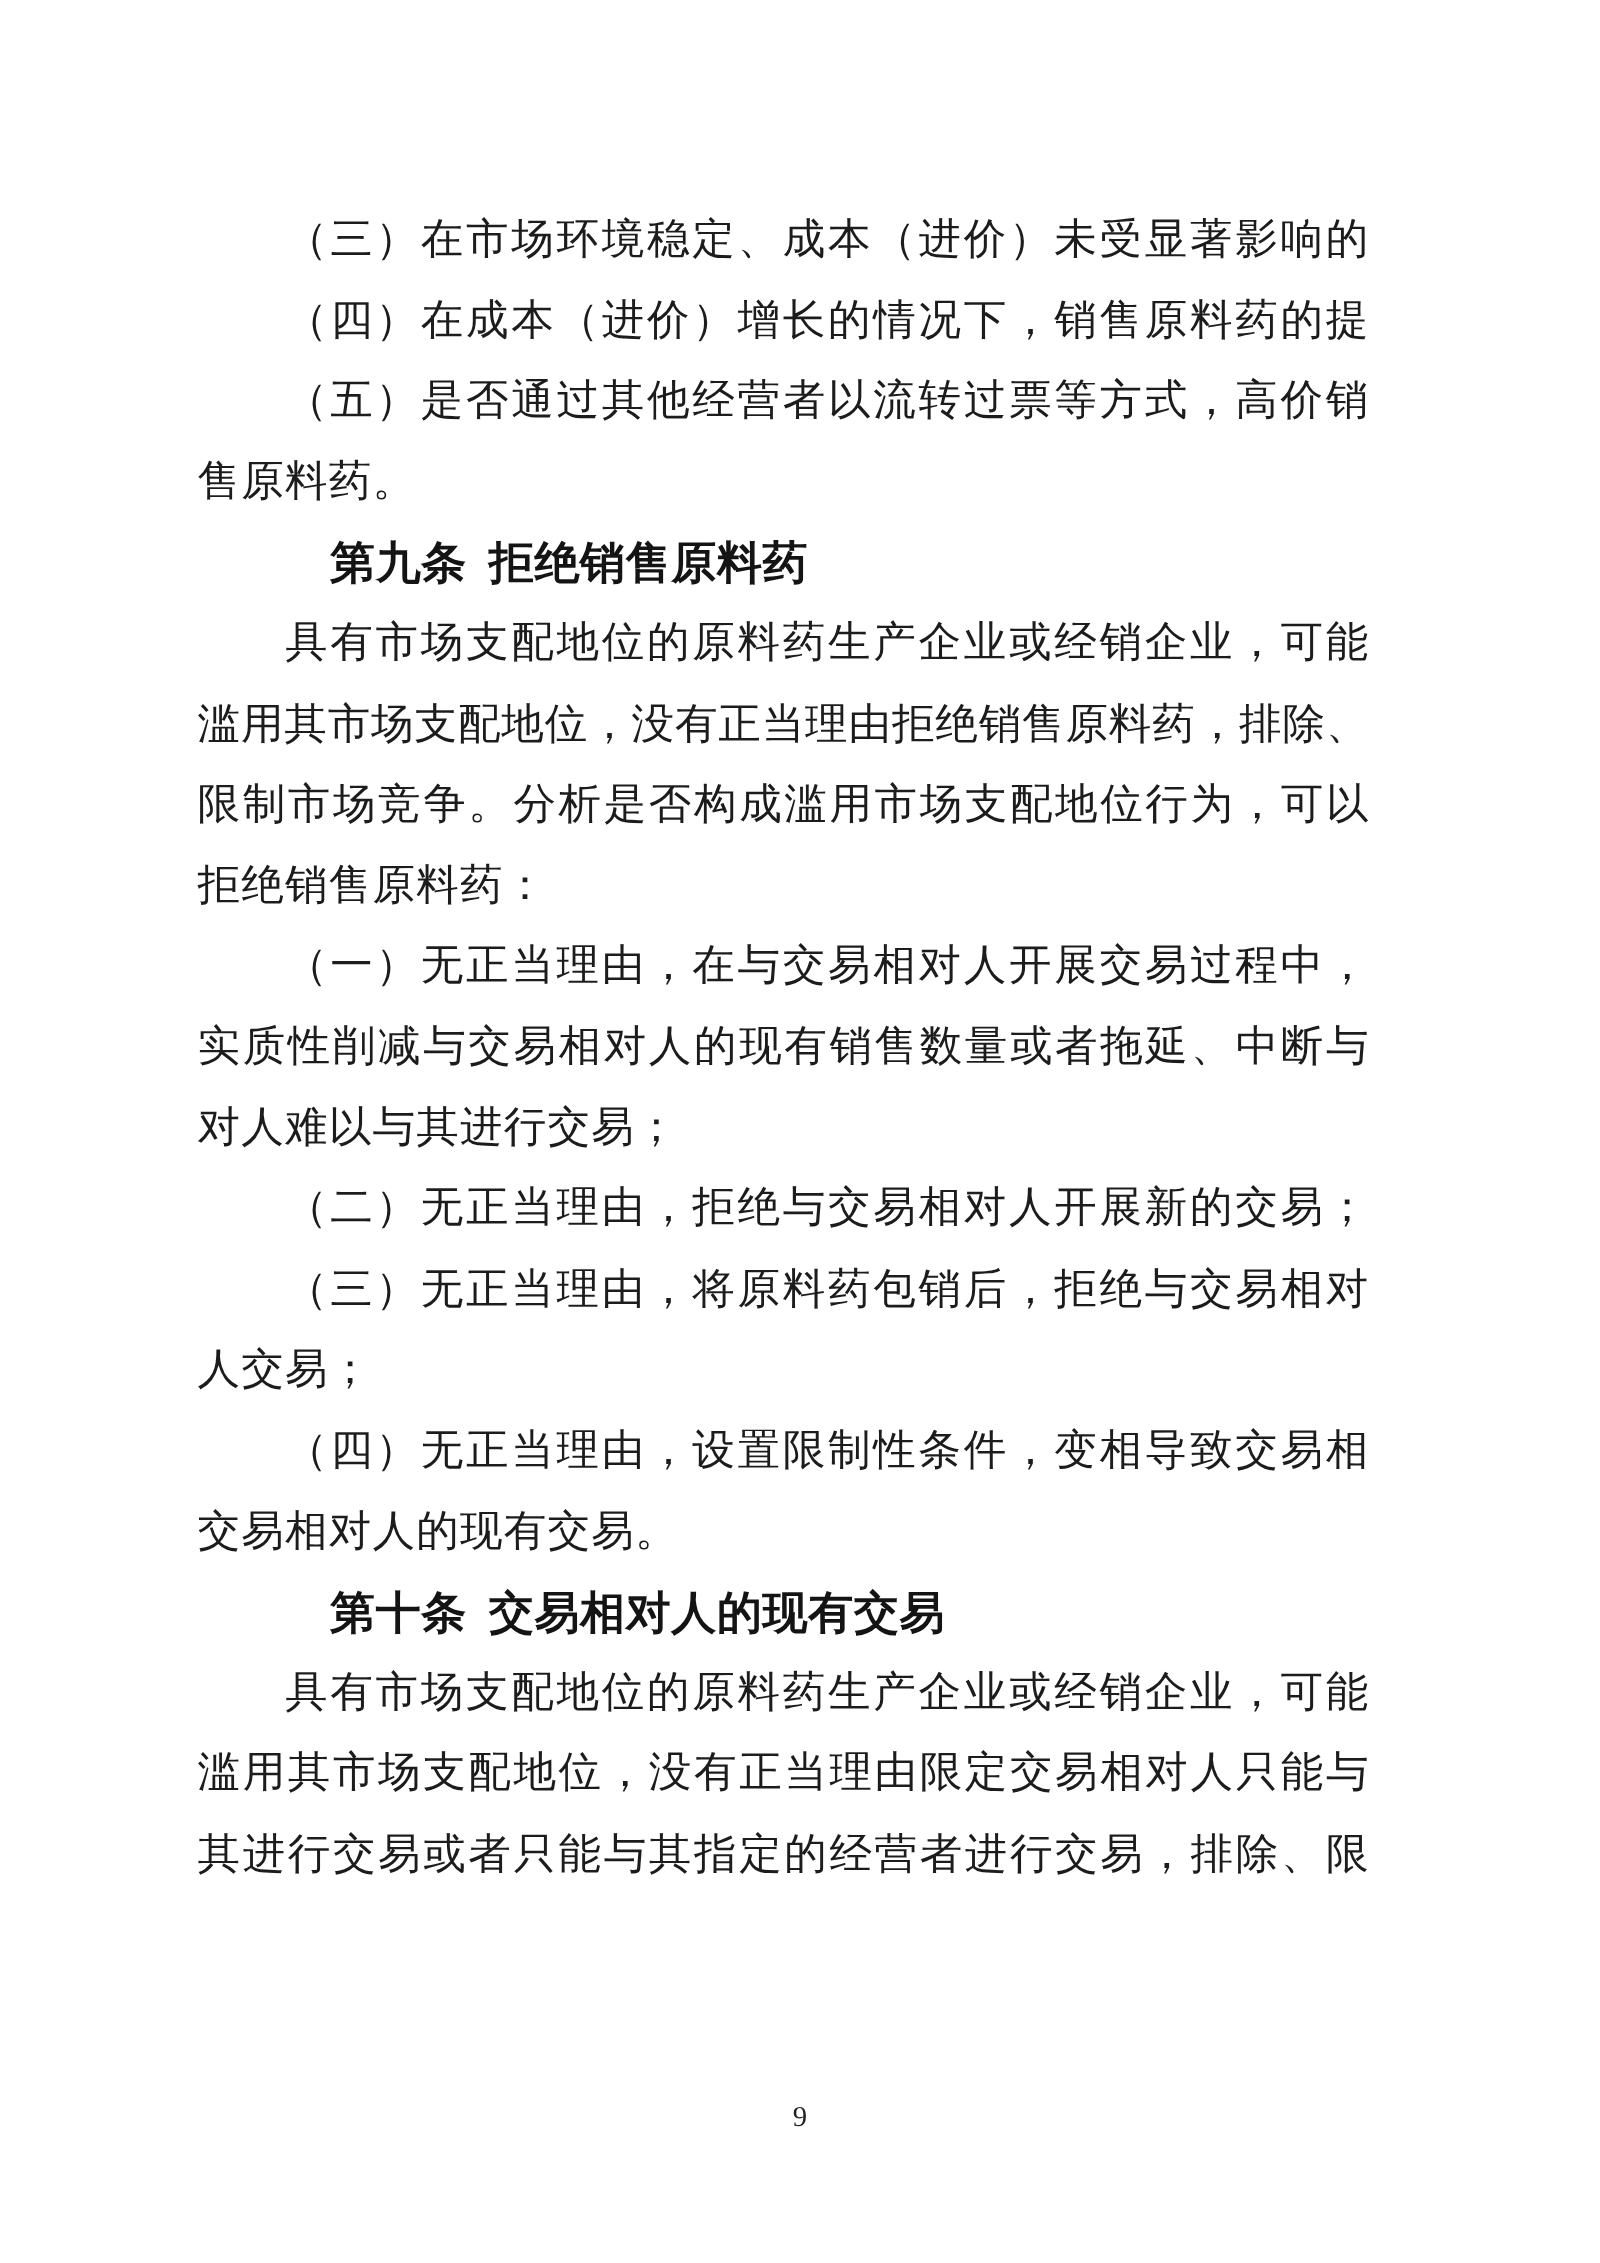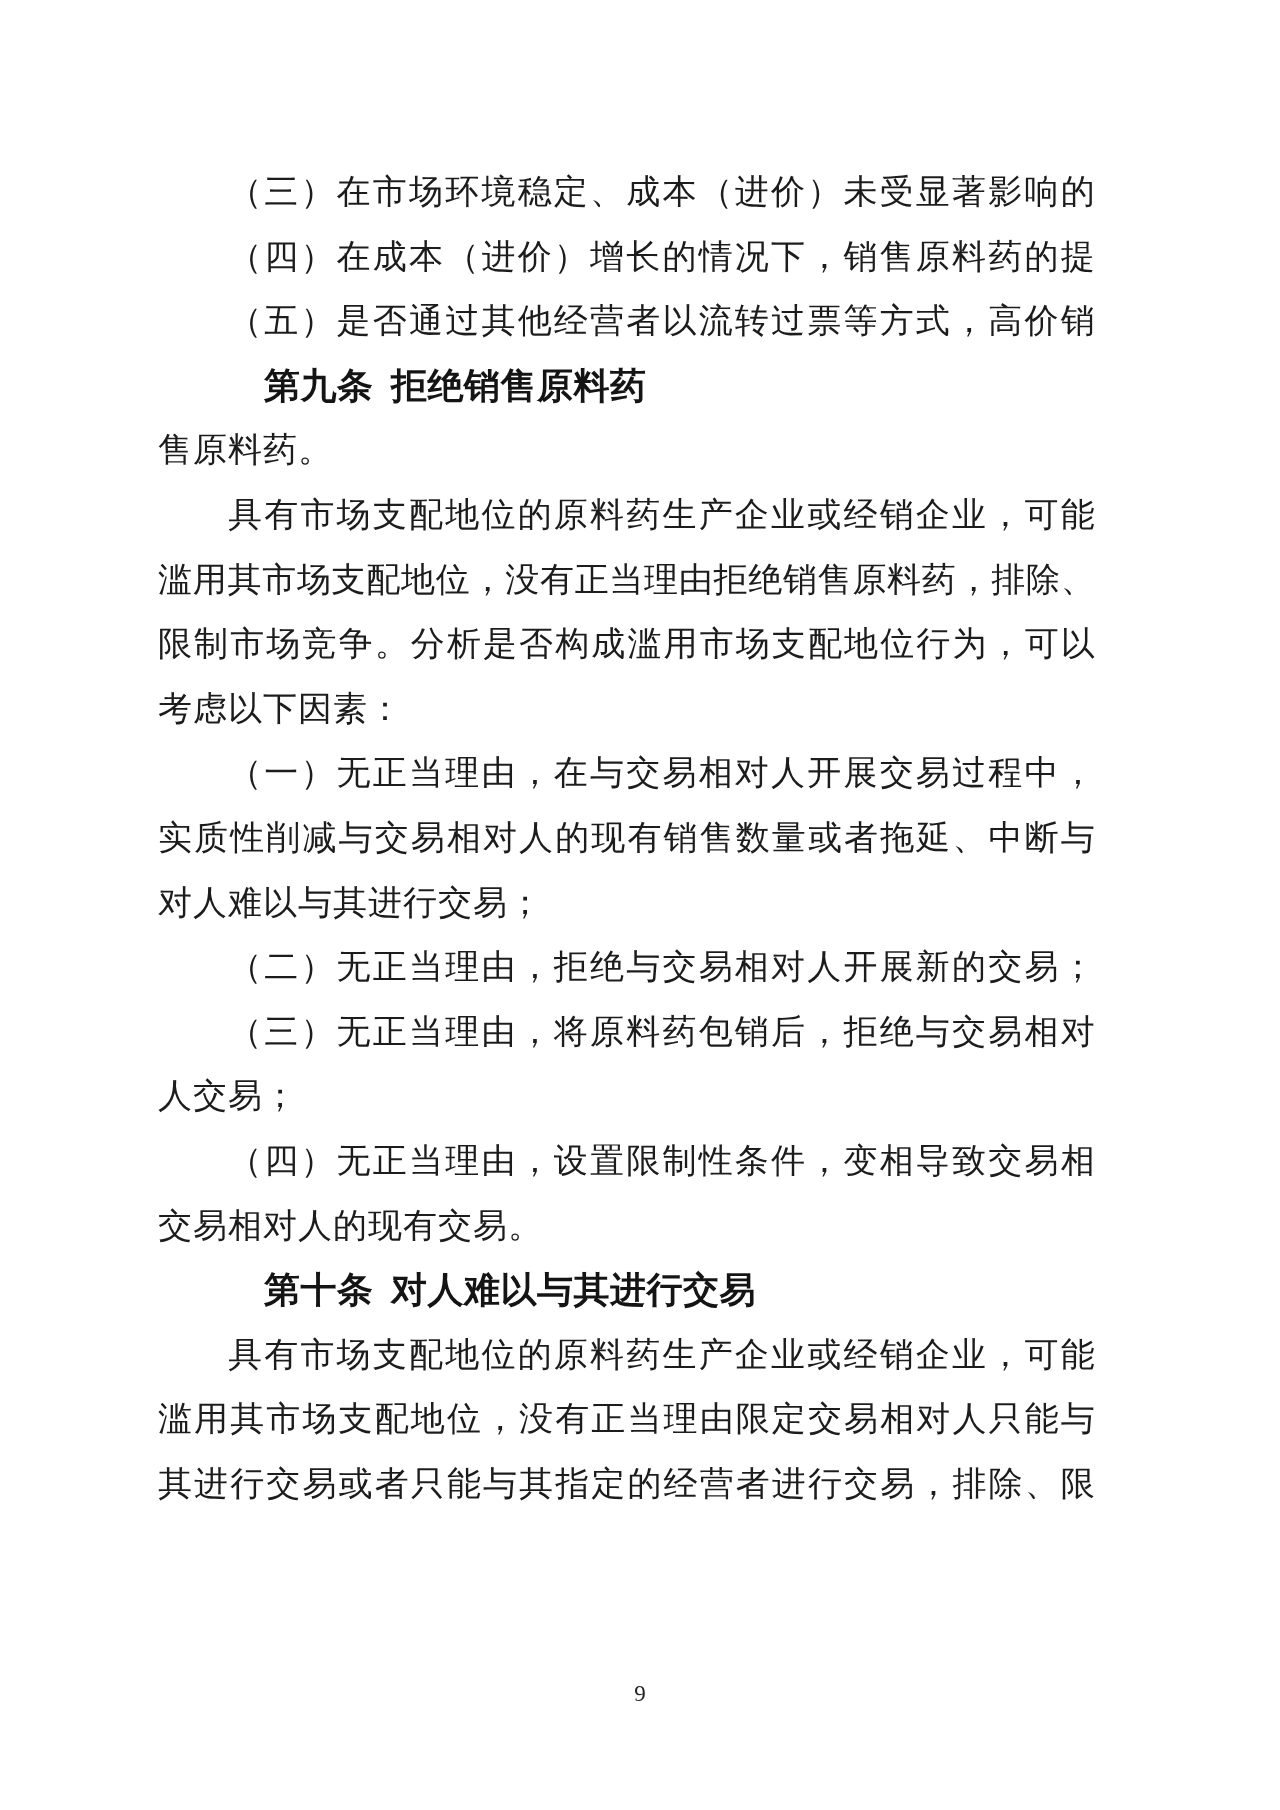"第九条 拒绝销售原料药" div.line { order: before "售原料药。" -> after "售原料药。" }
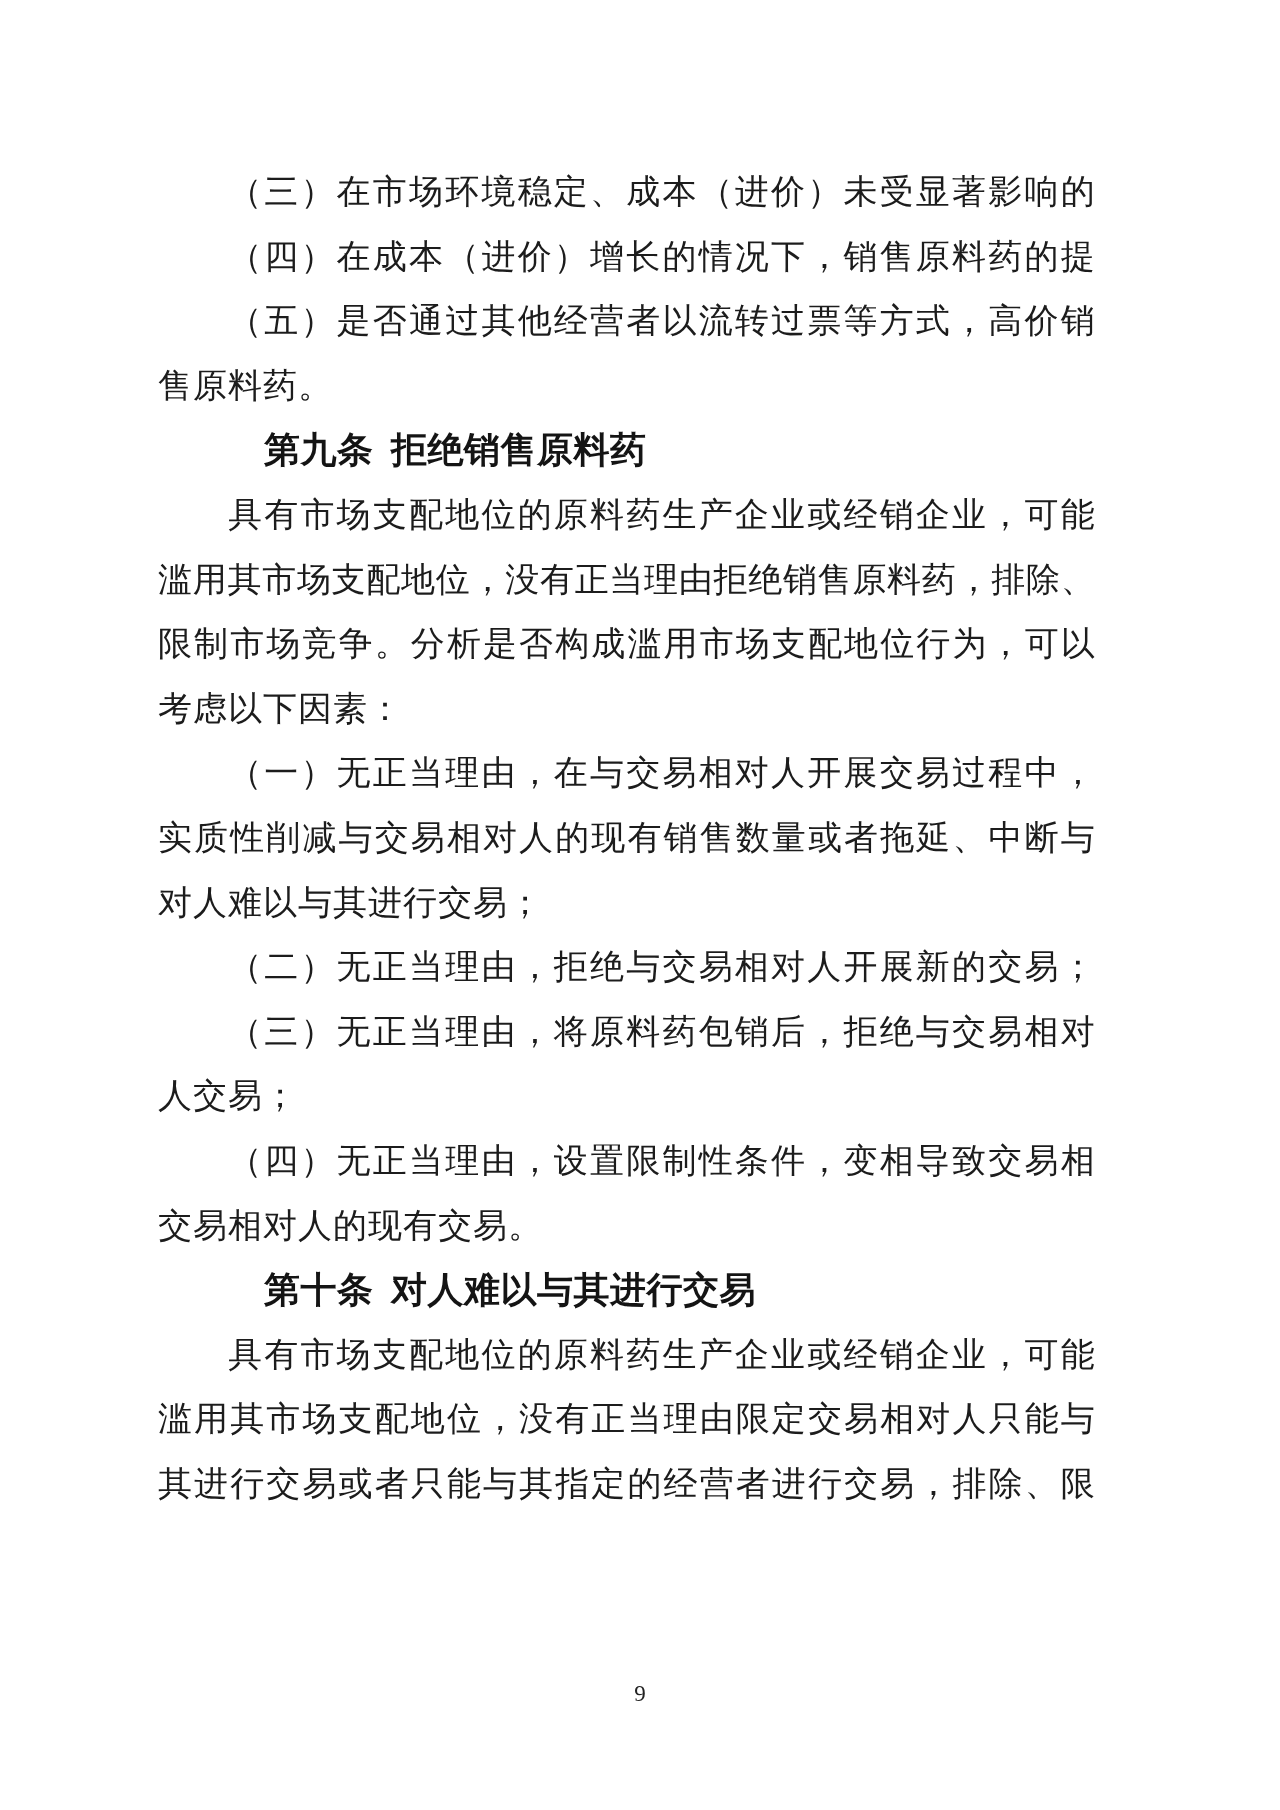"考虑以下因素：" div.line { text: 考虑以下因素 -> 拒绝销售原料药 }
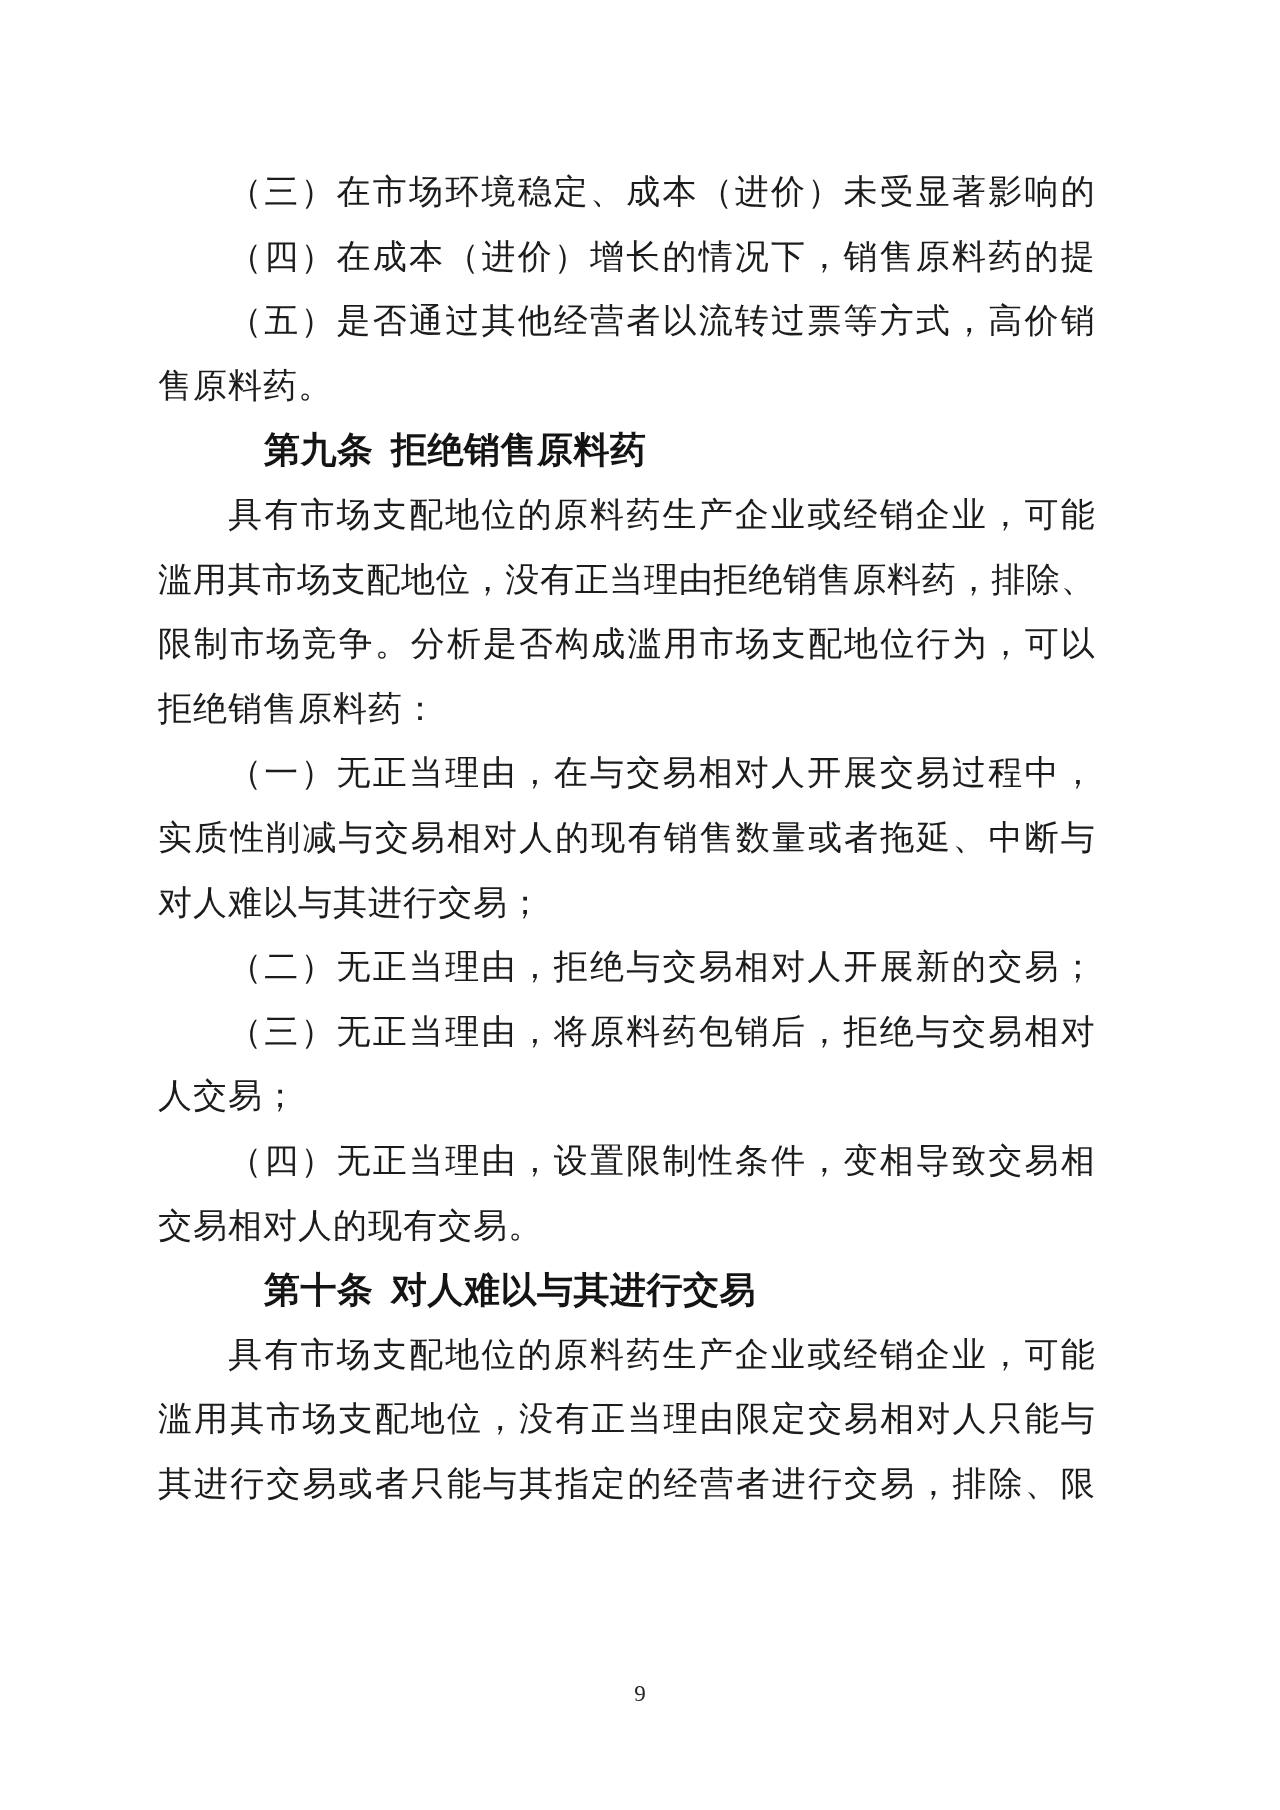"第十条 对人难以与其进行交易" div.line { text: 对人难以与其进行 -> 交易相对人的现有 }
